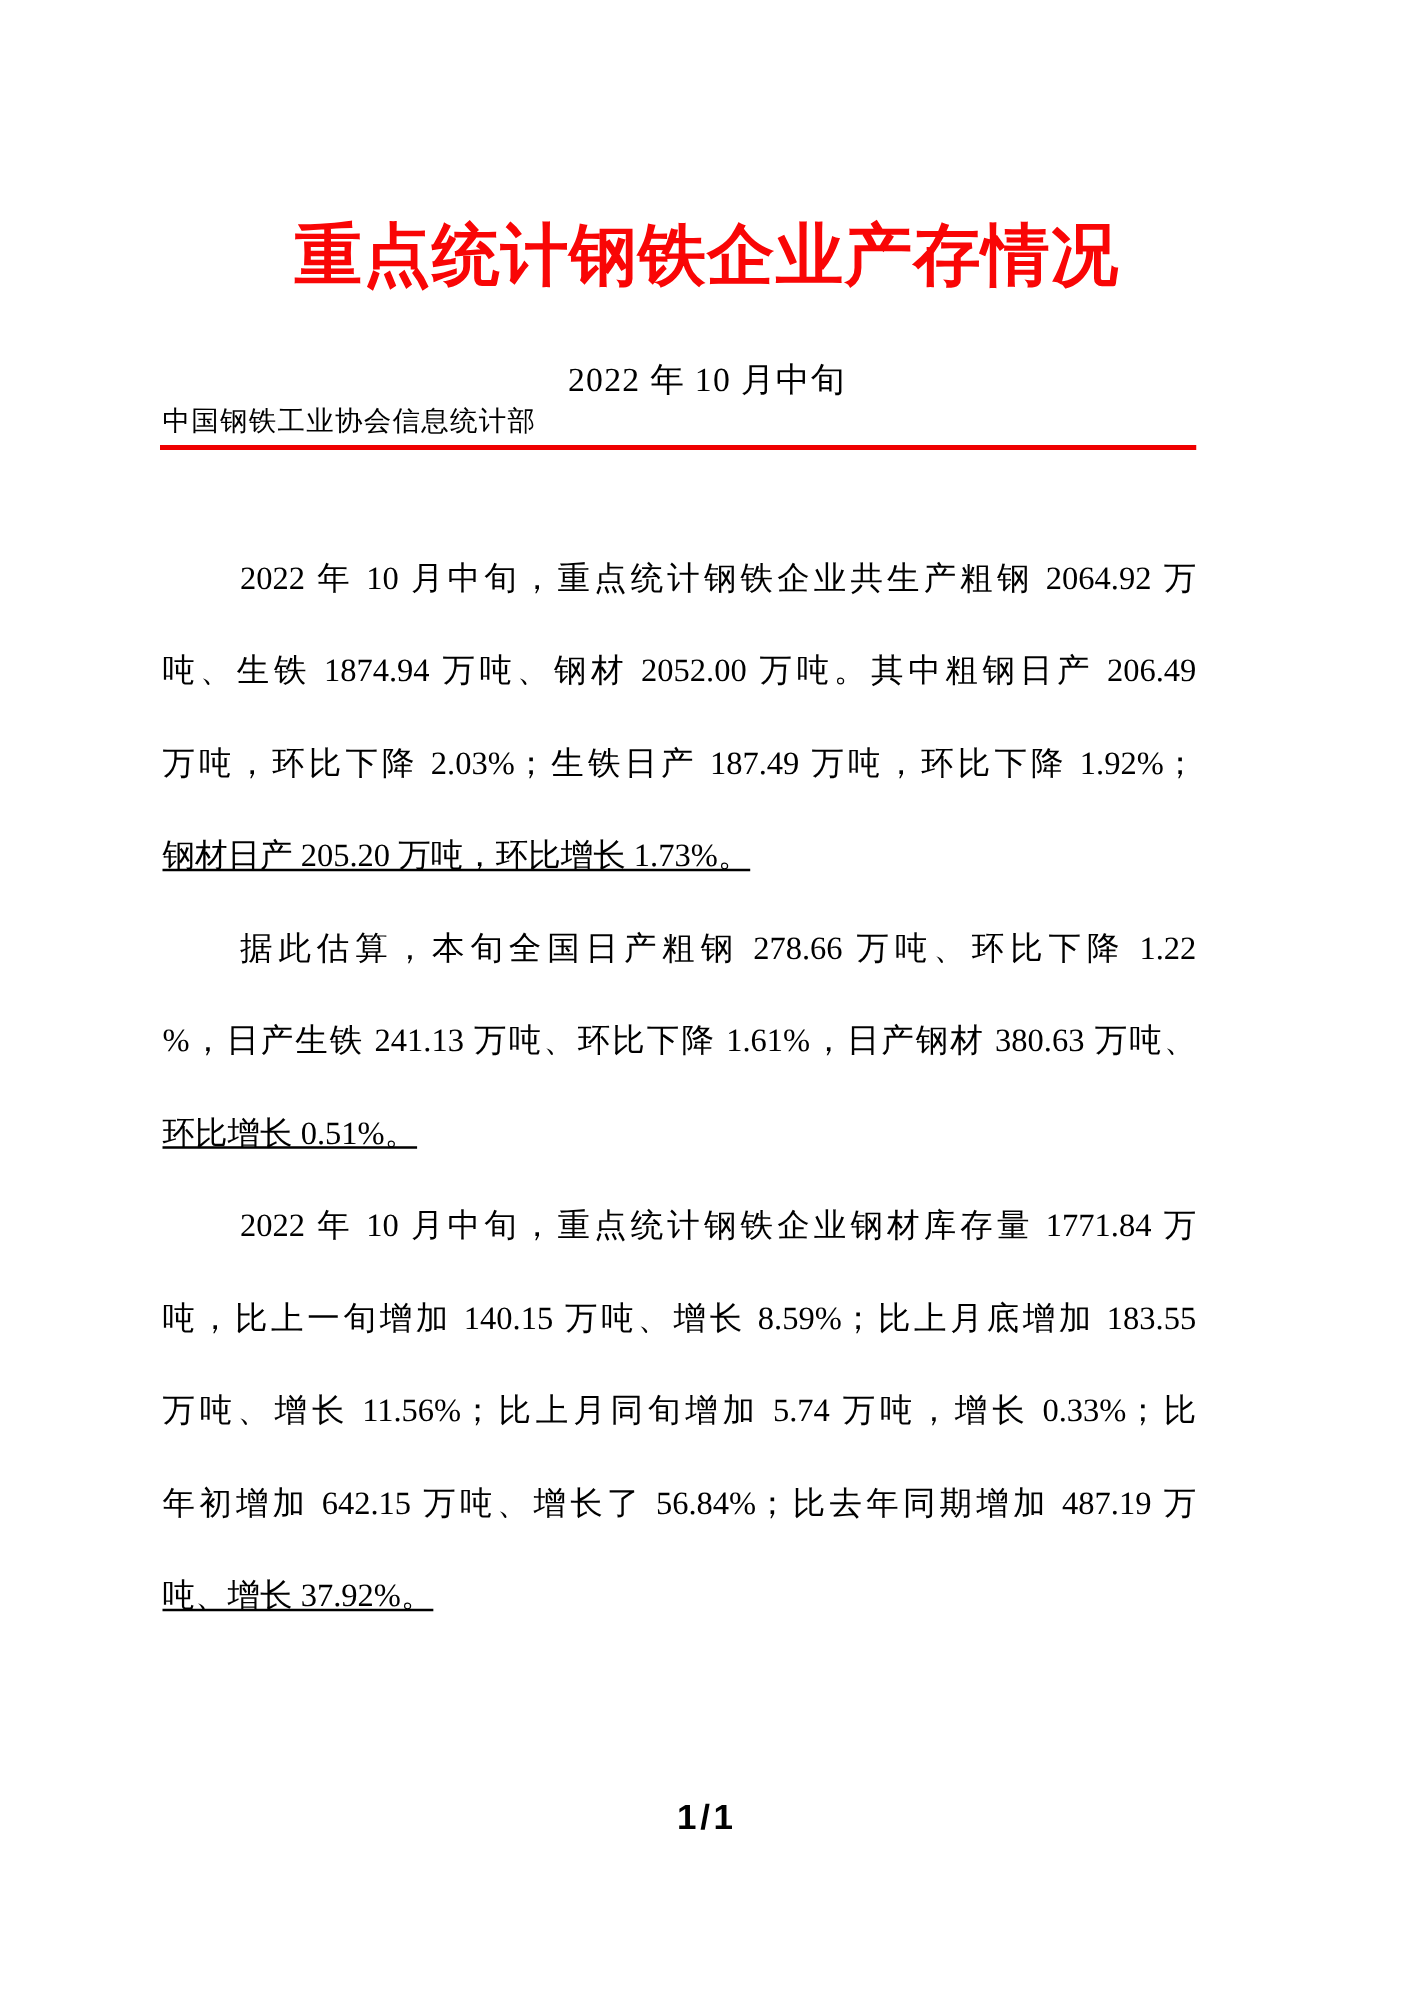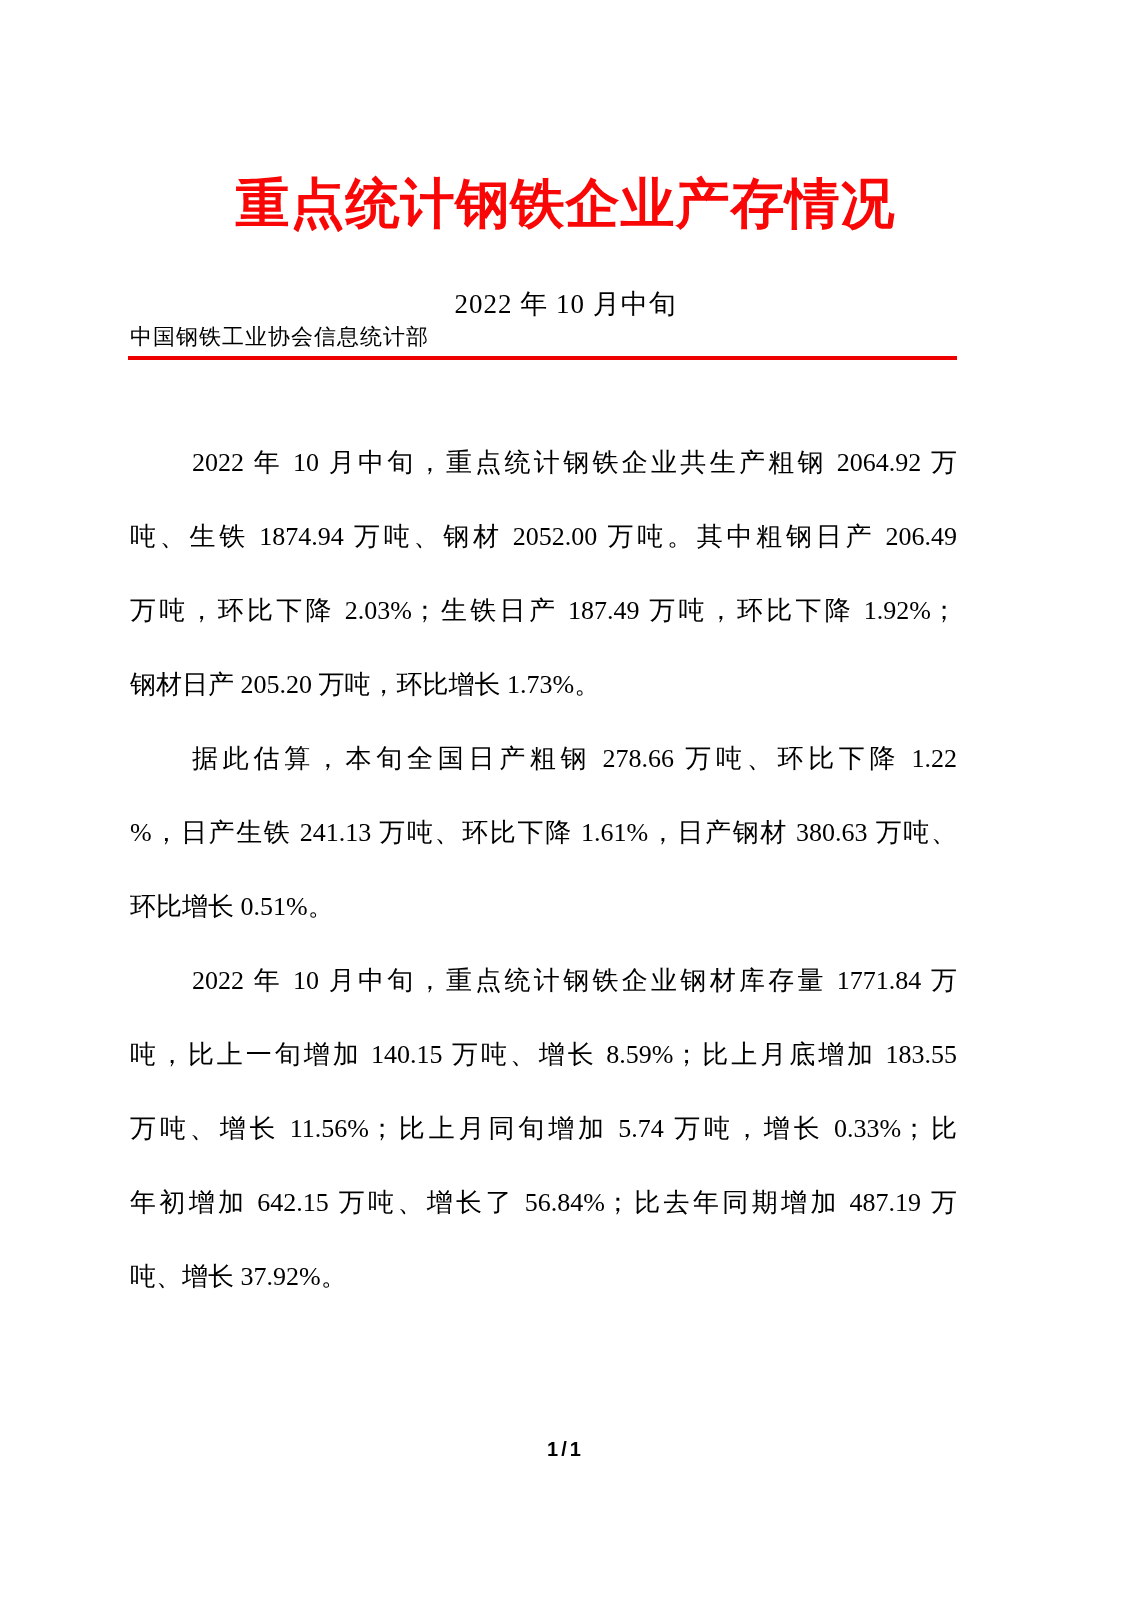"钢材日产 205.20 万吨，环比增长 1.73%。" .body-line.last { text-decoration: none -> underline }
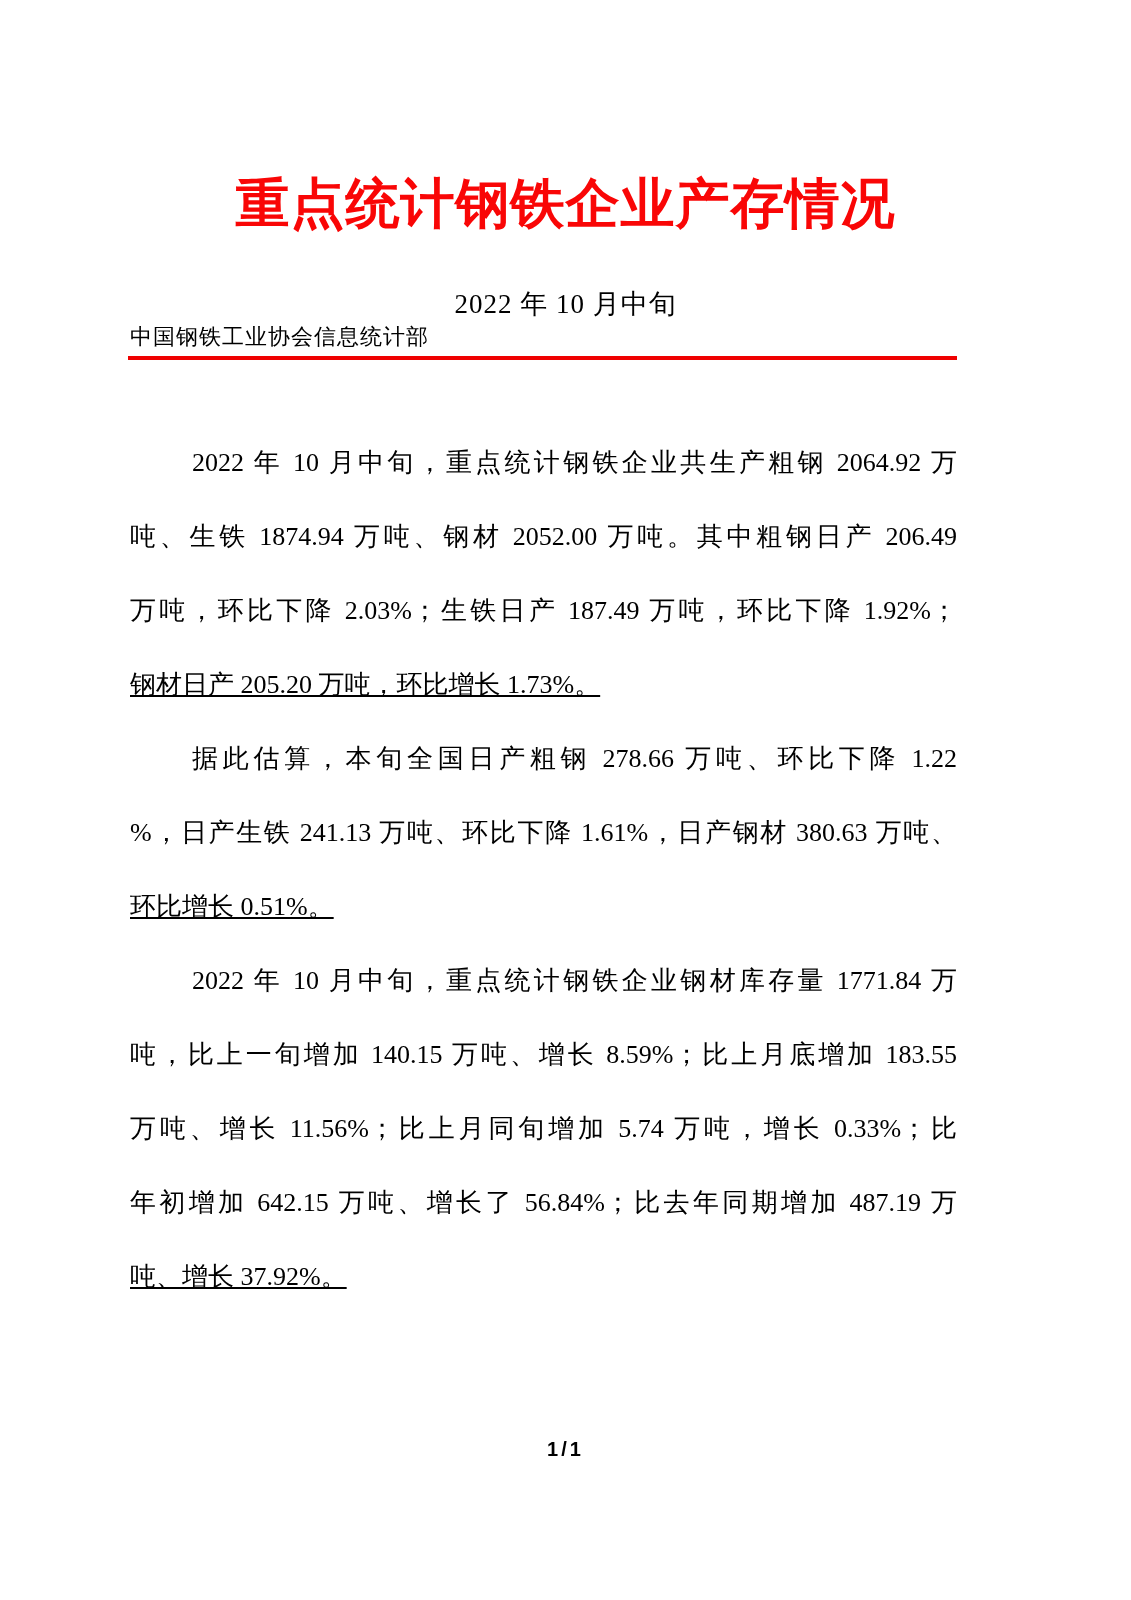"1/1" .page-indicator { font-size: 20px -> 28px }
